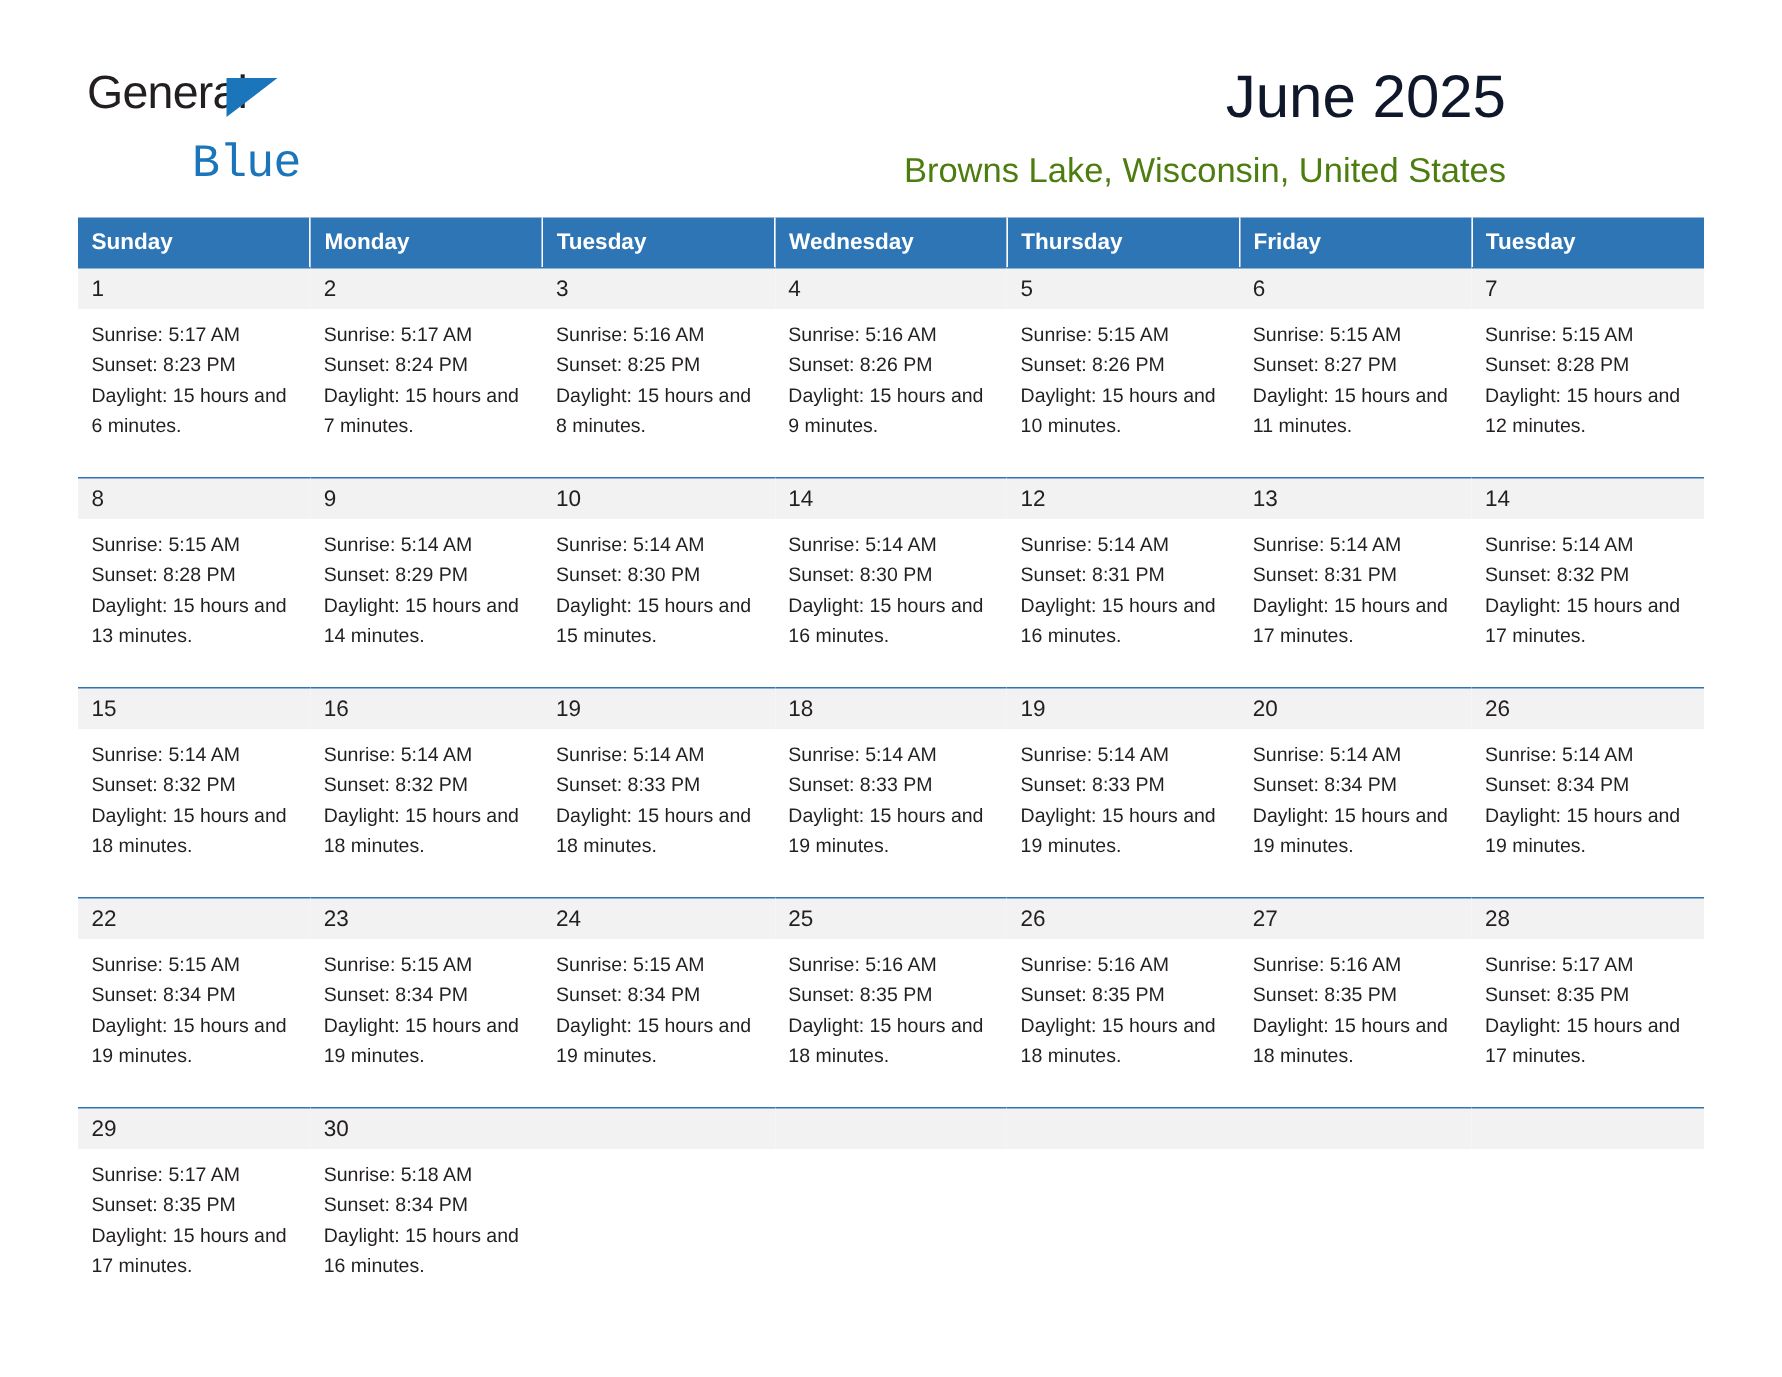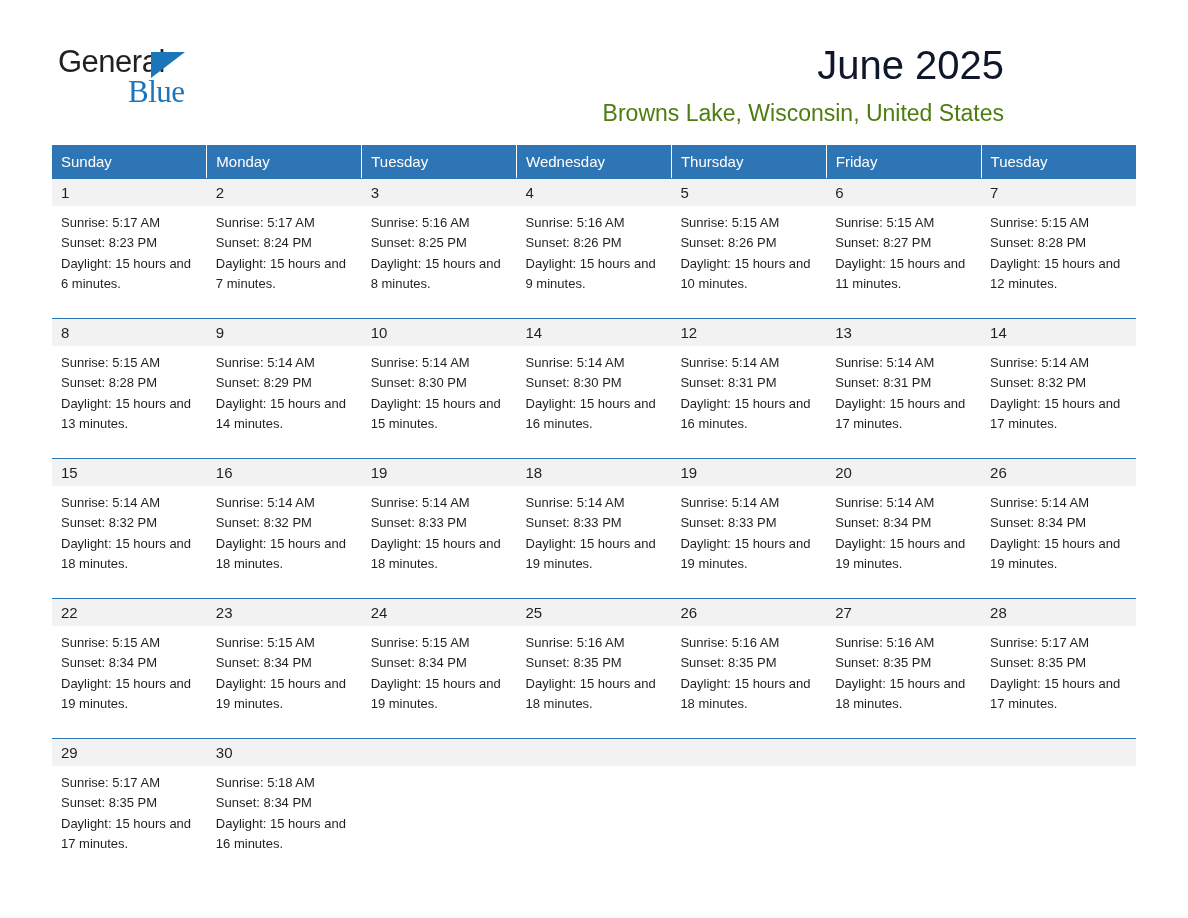"Blue" .brand-blue { font-family: Liberation Serif, serif -> Liberation Mono, monospace; top: 30px -> 48px }
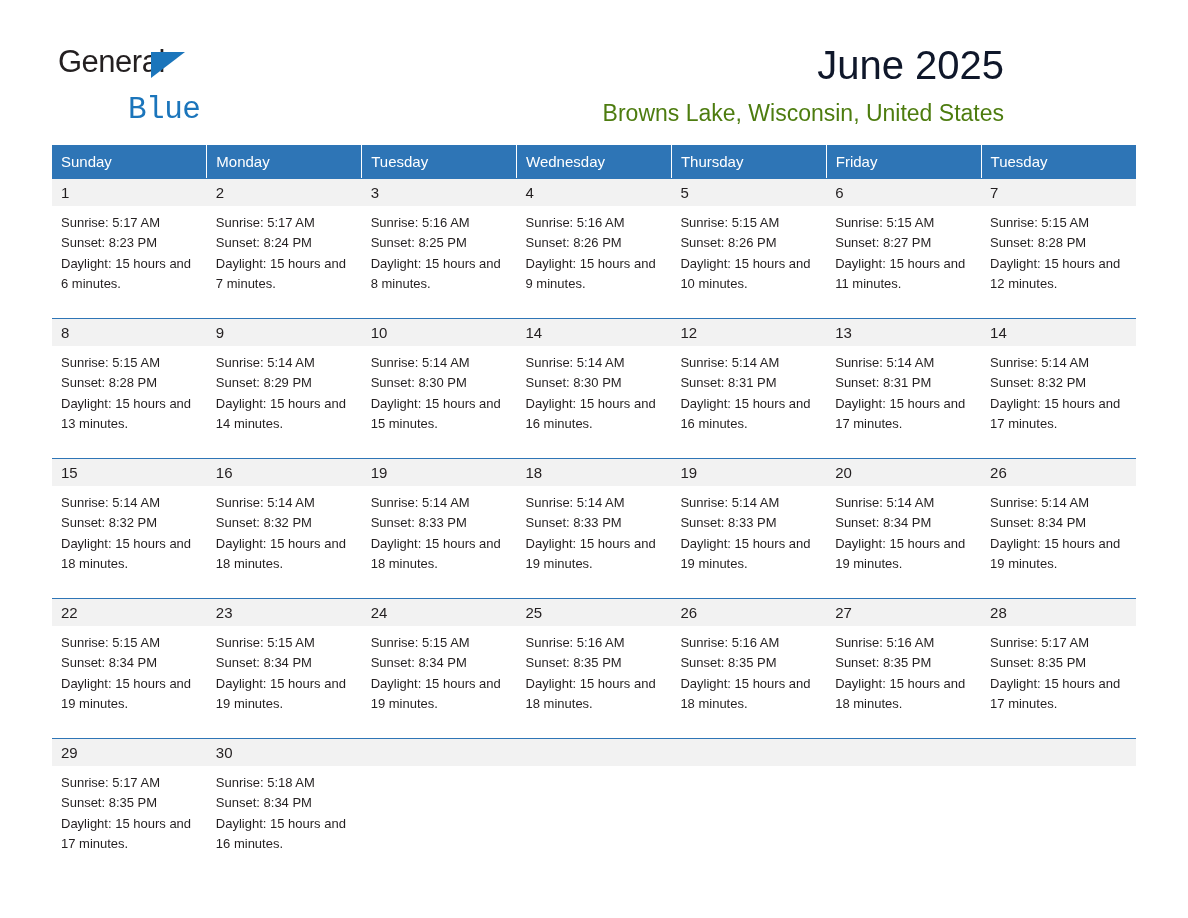"Sunday" .calendar th { font-weight: normal -> bold }
